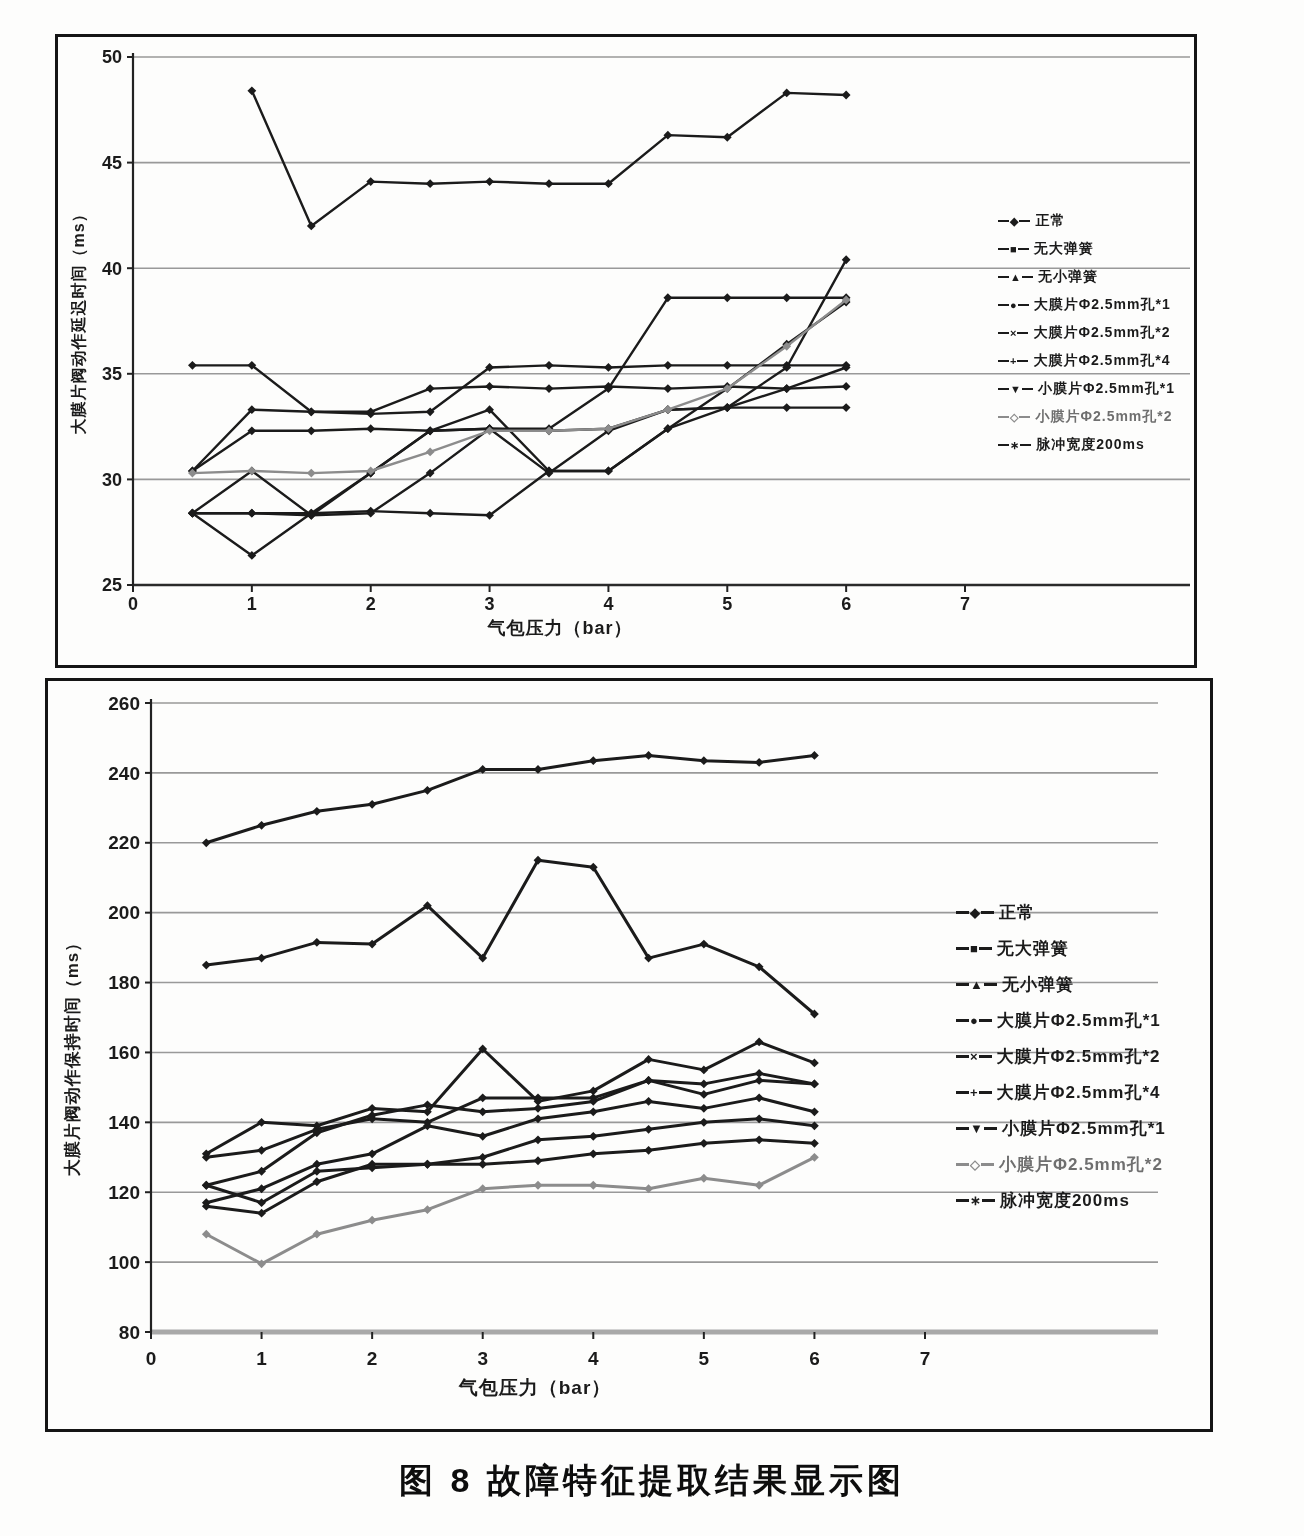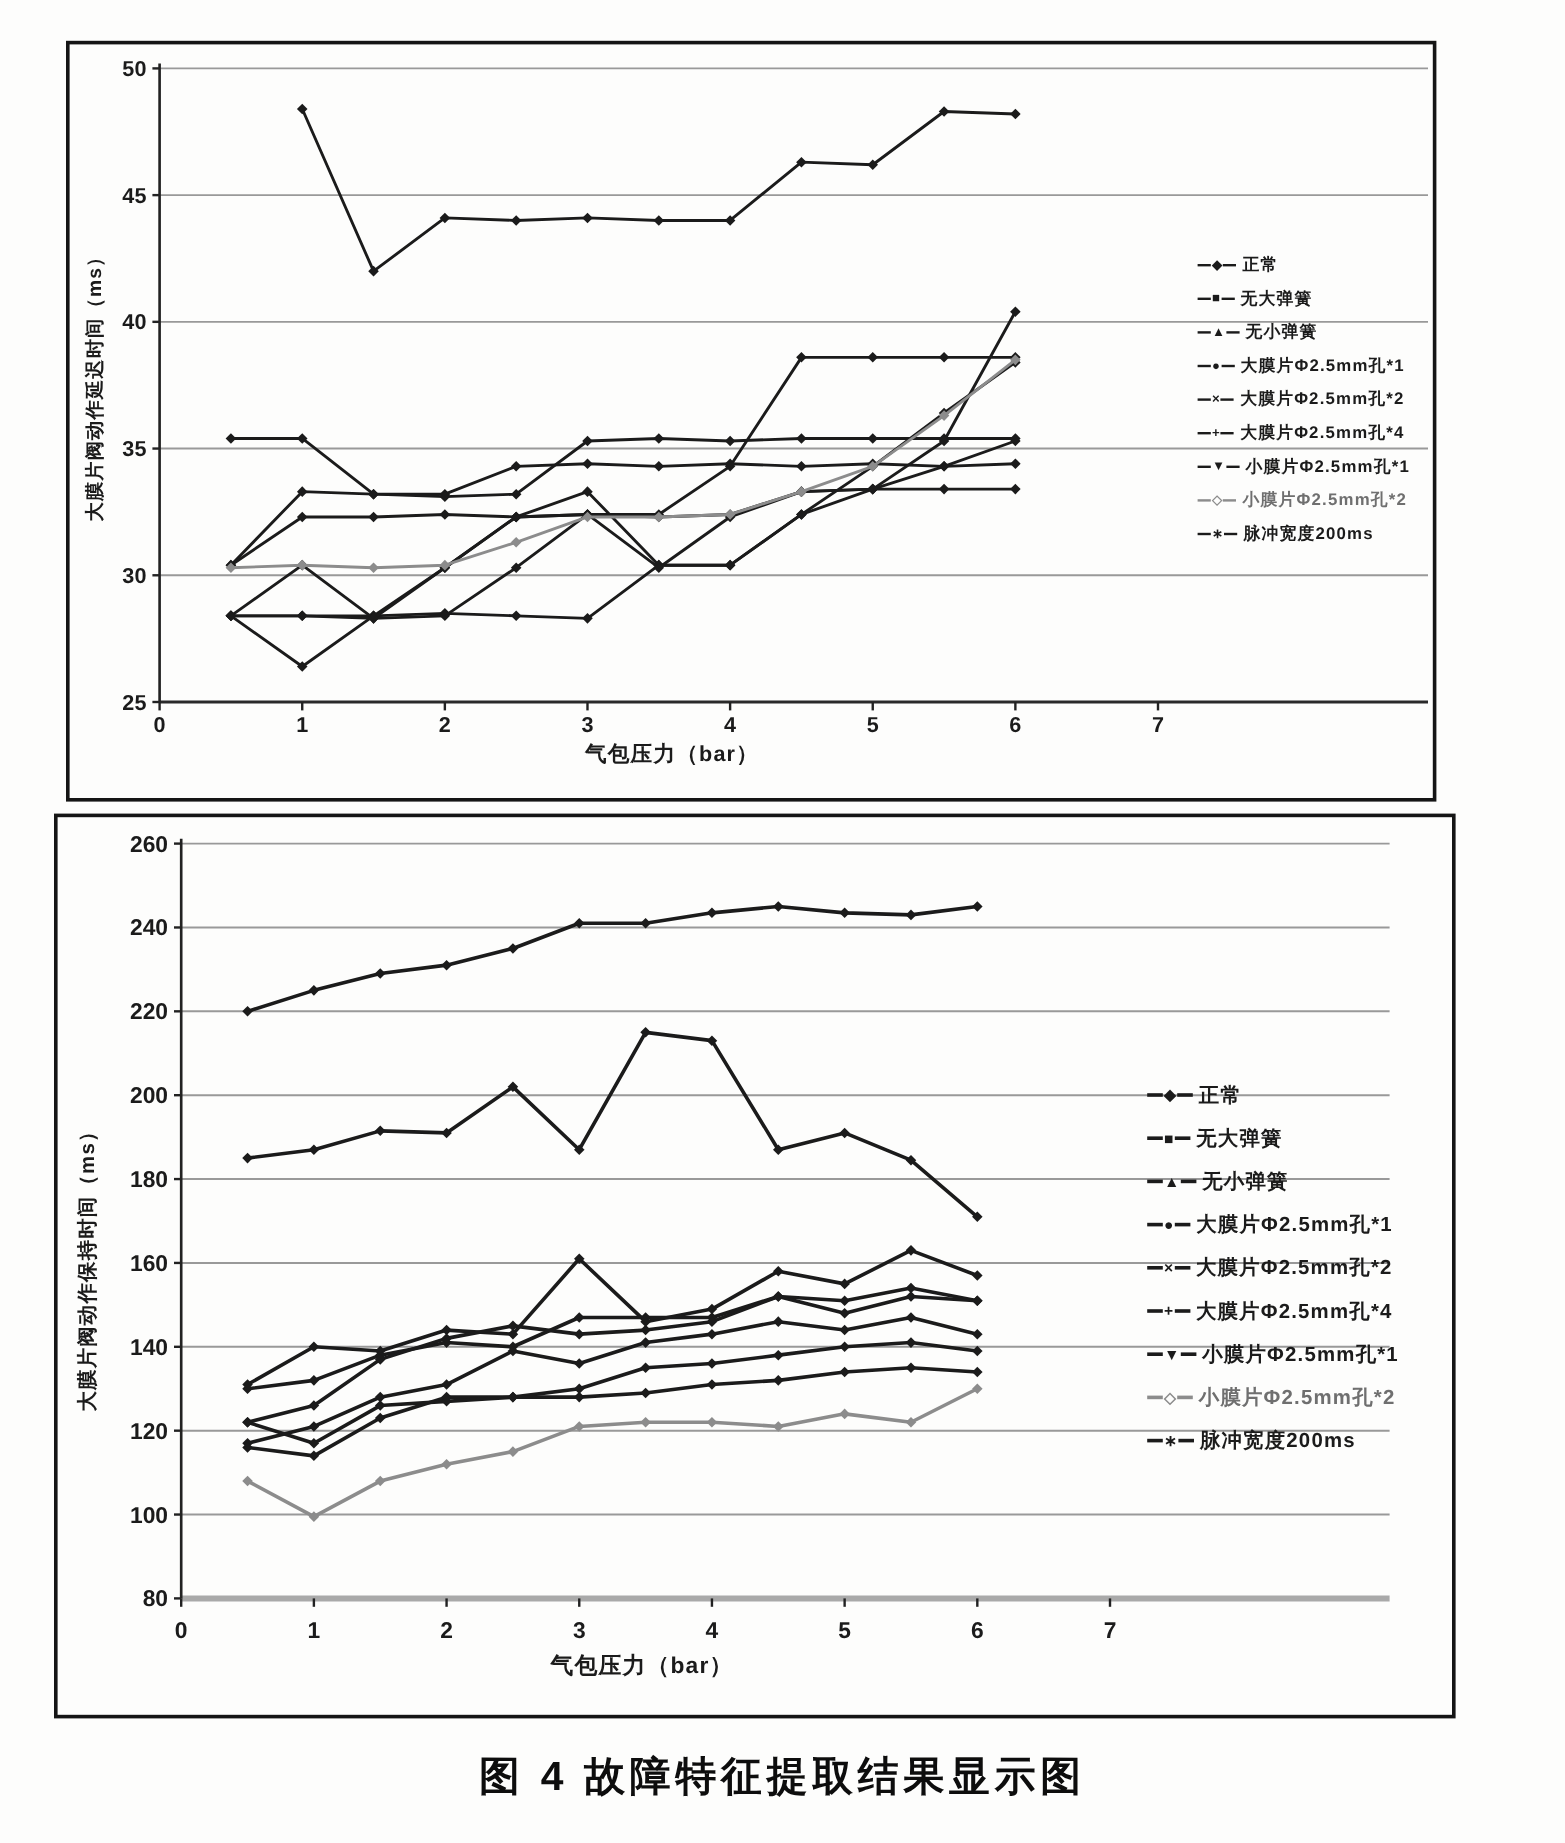"图 4 故障特征提取结果显示图" div.caption { text: 4 -> 8 }
